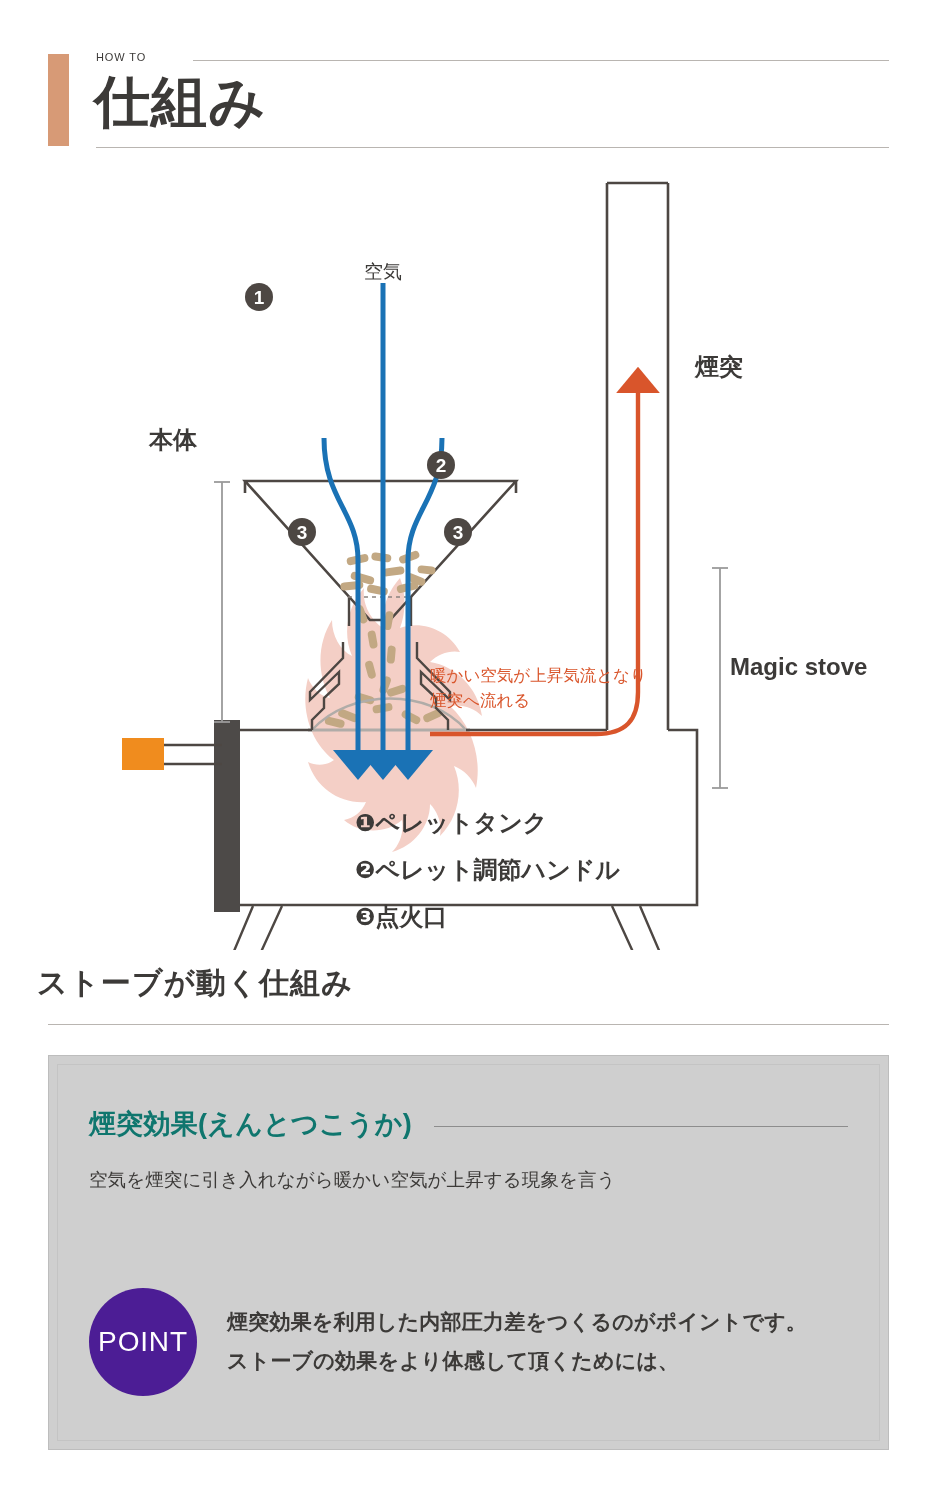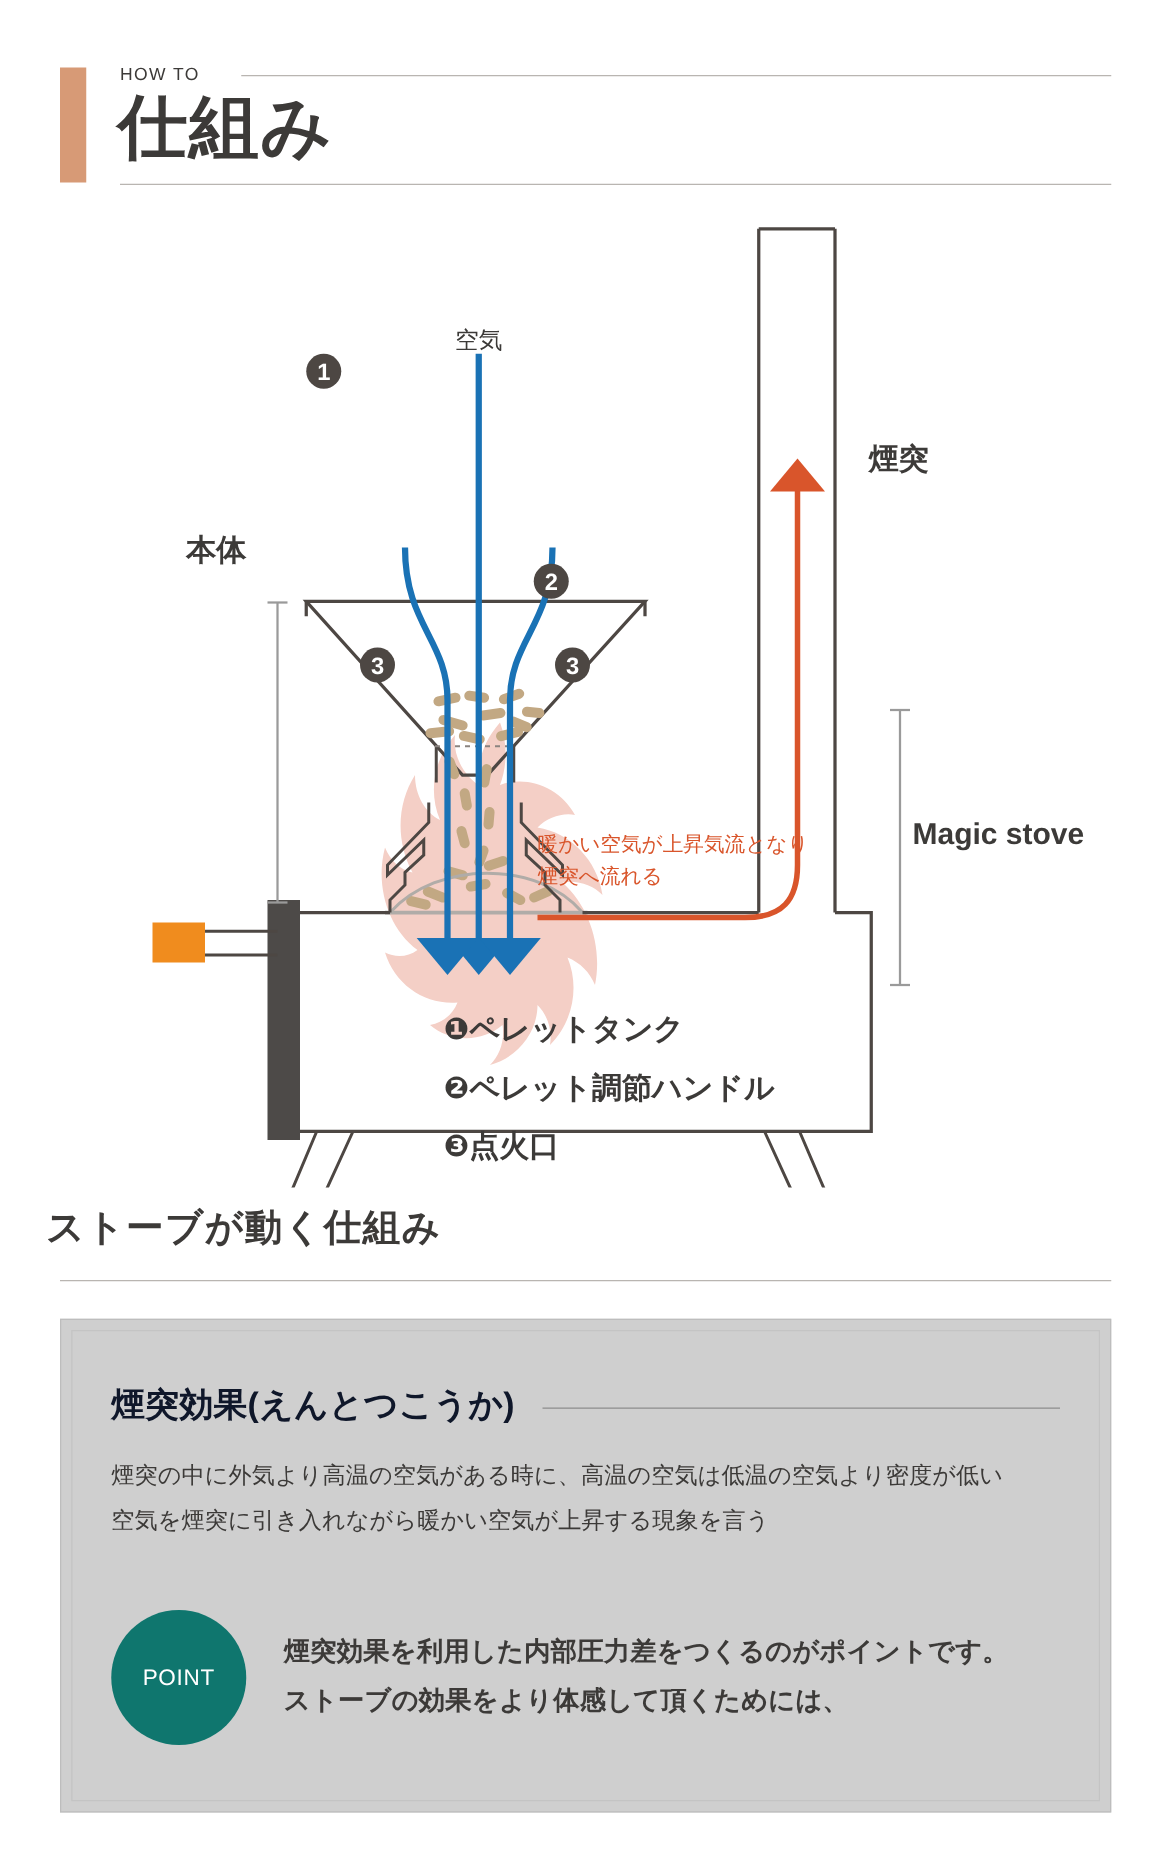"HOW TO" .header-kicker { font-size: 14px -> 11px }
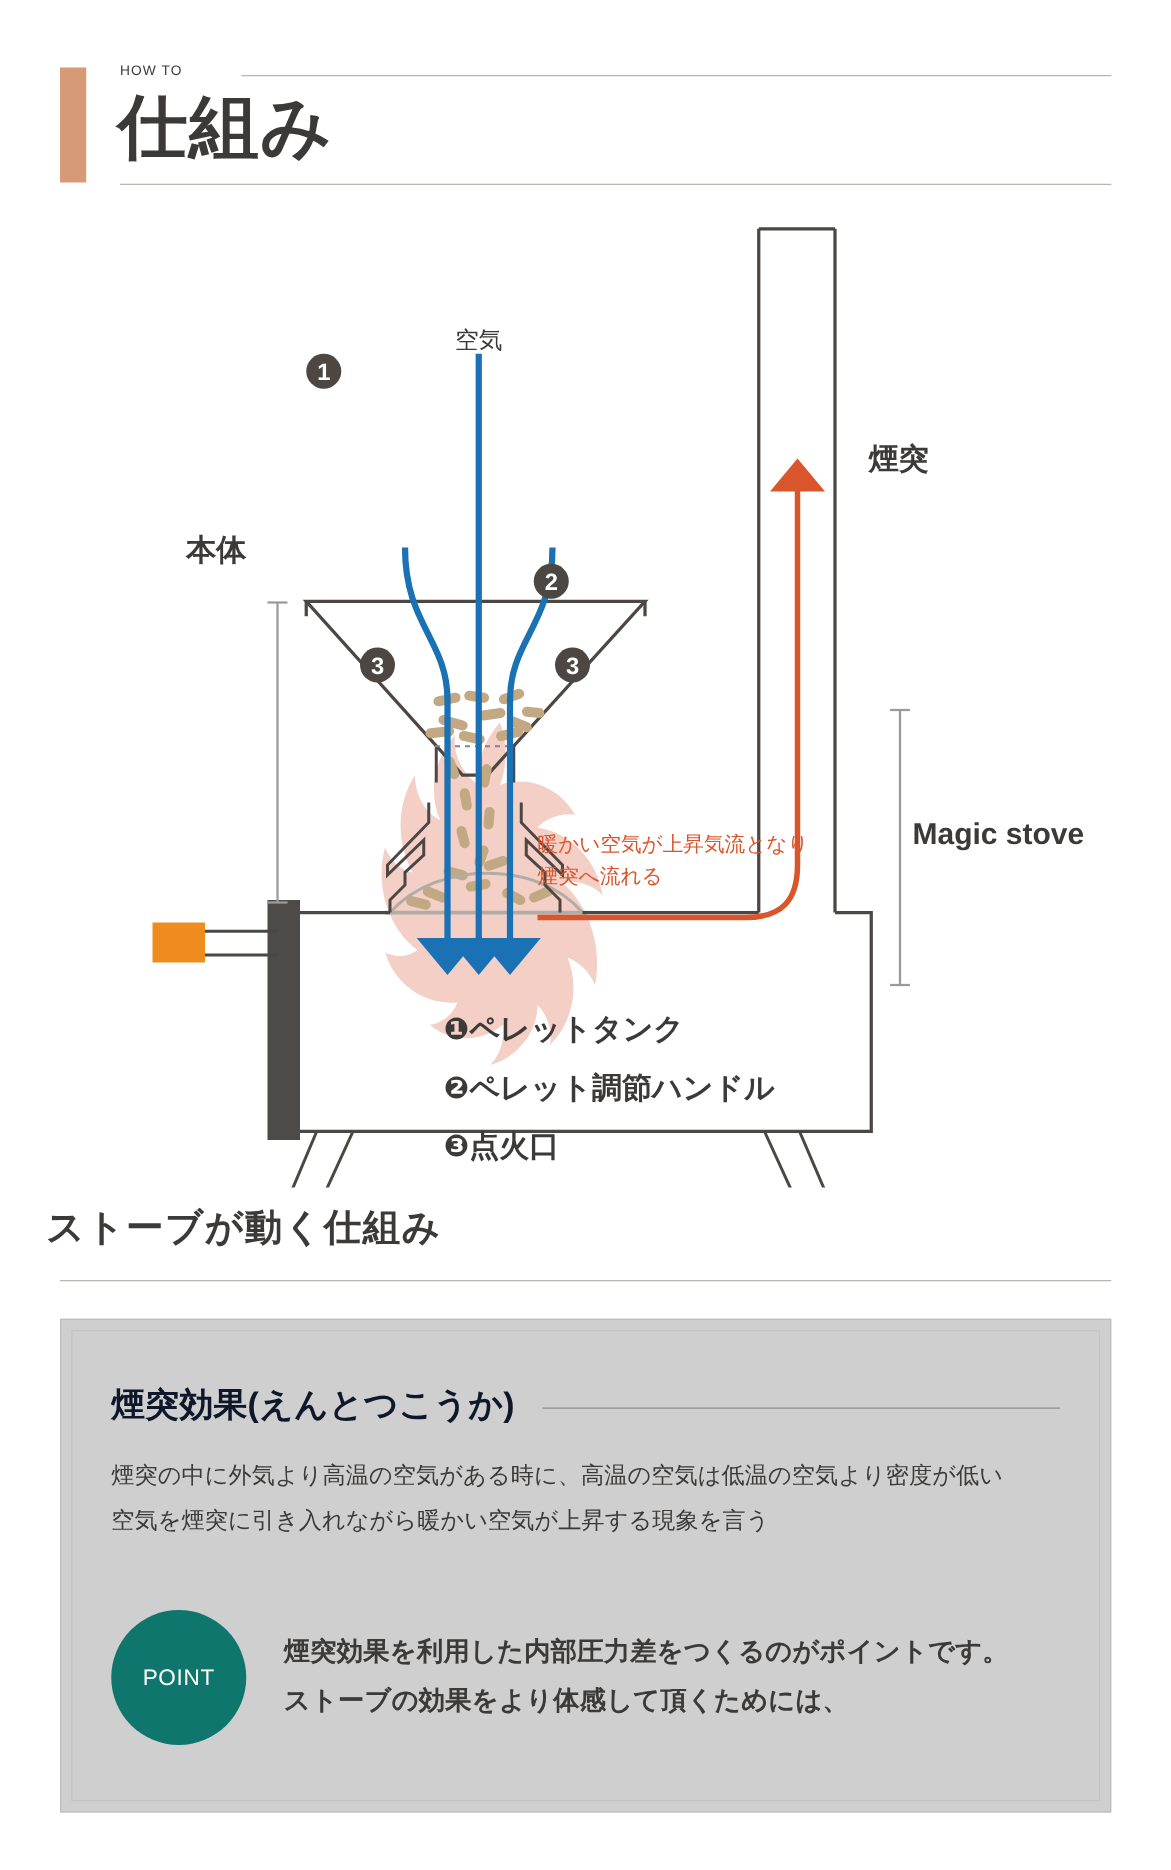"煙突効果(えんとつこうか)" .panel-head-text { color: #0f172a -> #0f766e }
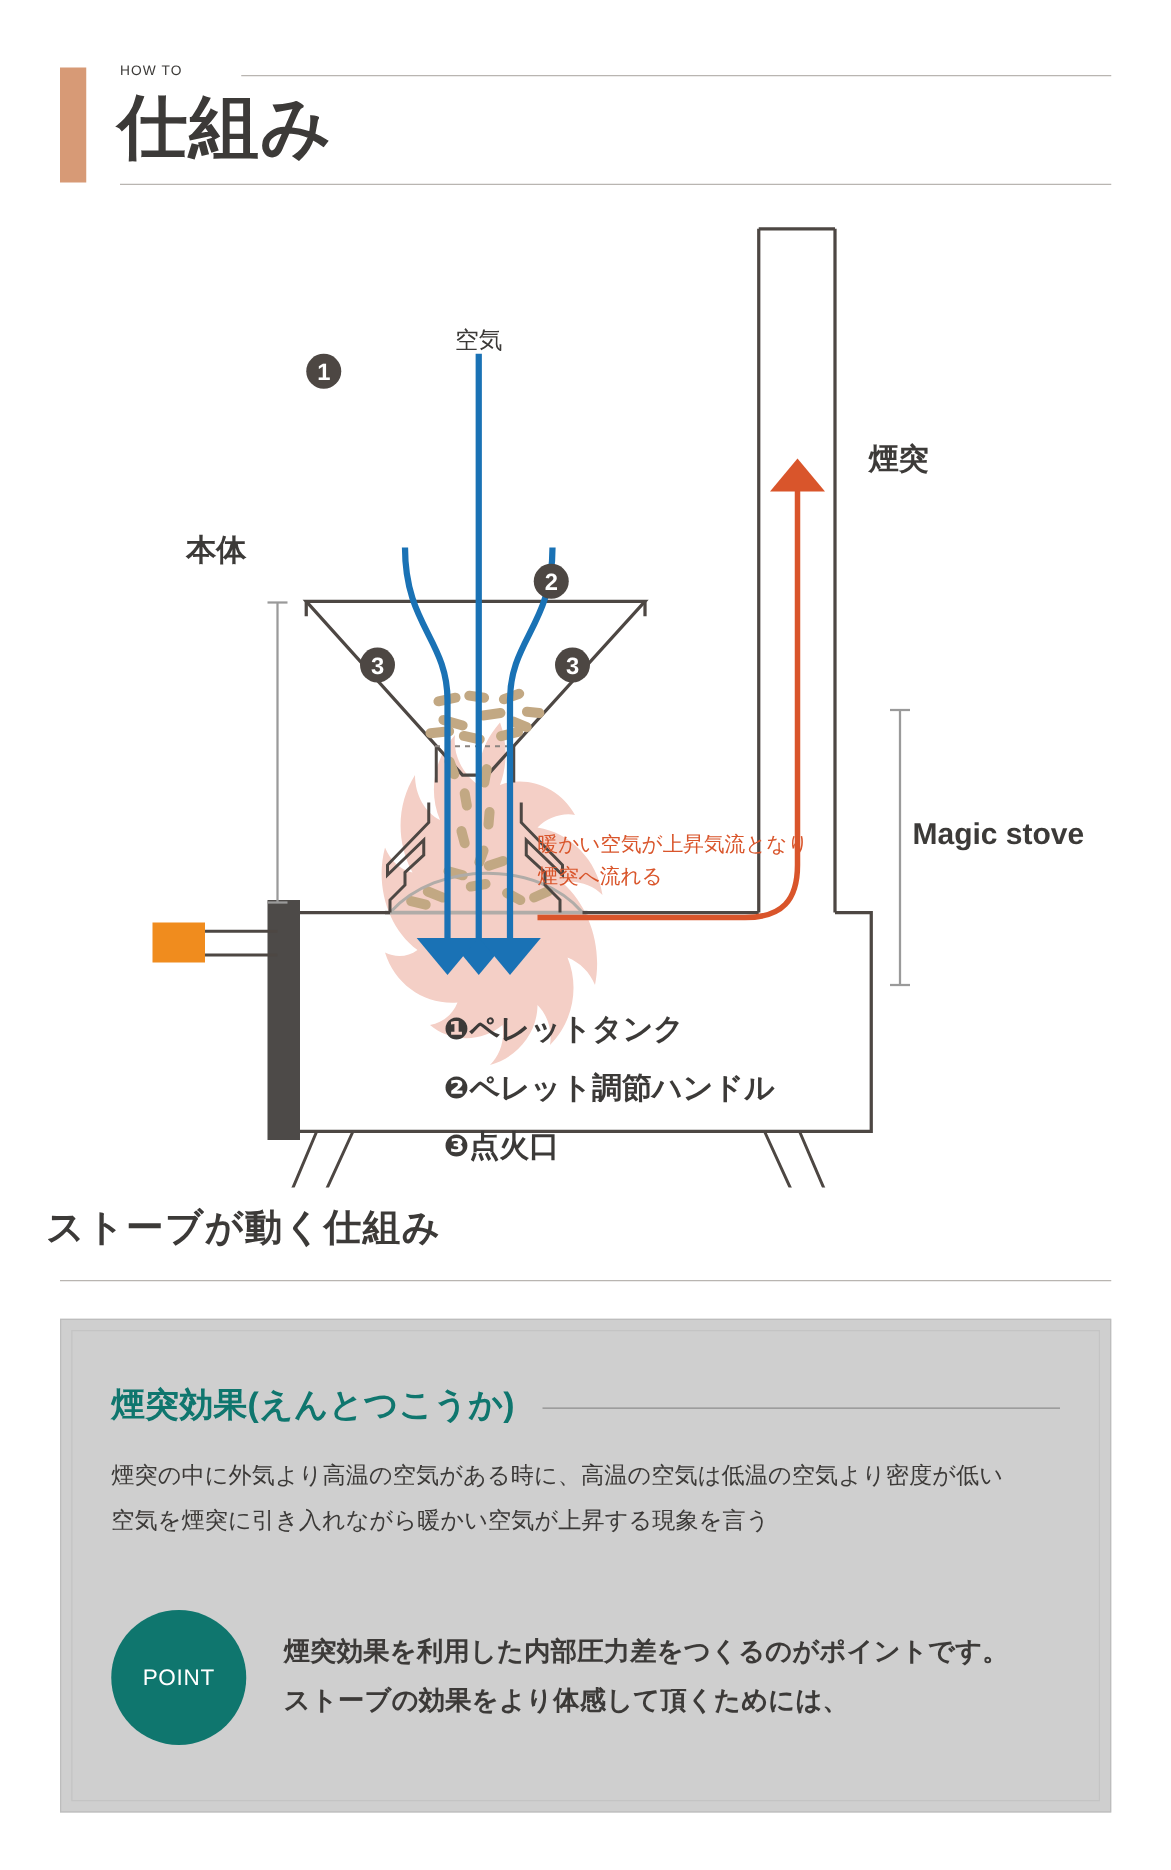"煙突の中に外気より高温の空気がある時に、高温の空気は低温の空気より密度が低い" div { html: <div>煙突の中に外気より高温の空気がある時に、高温の空気は低温の空気より密度が低い</div> -> none }
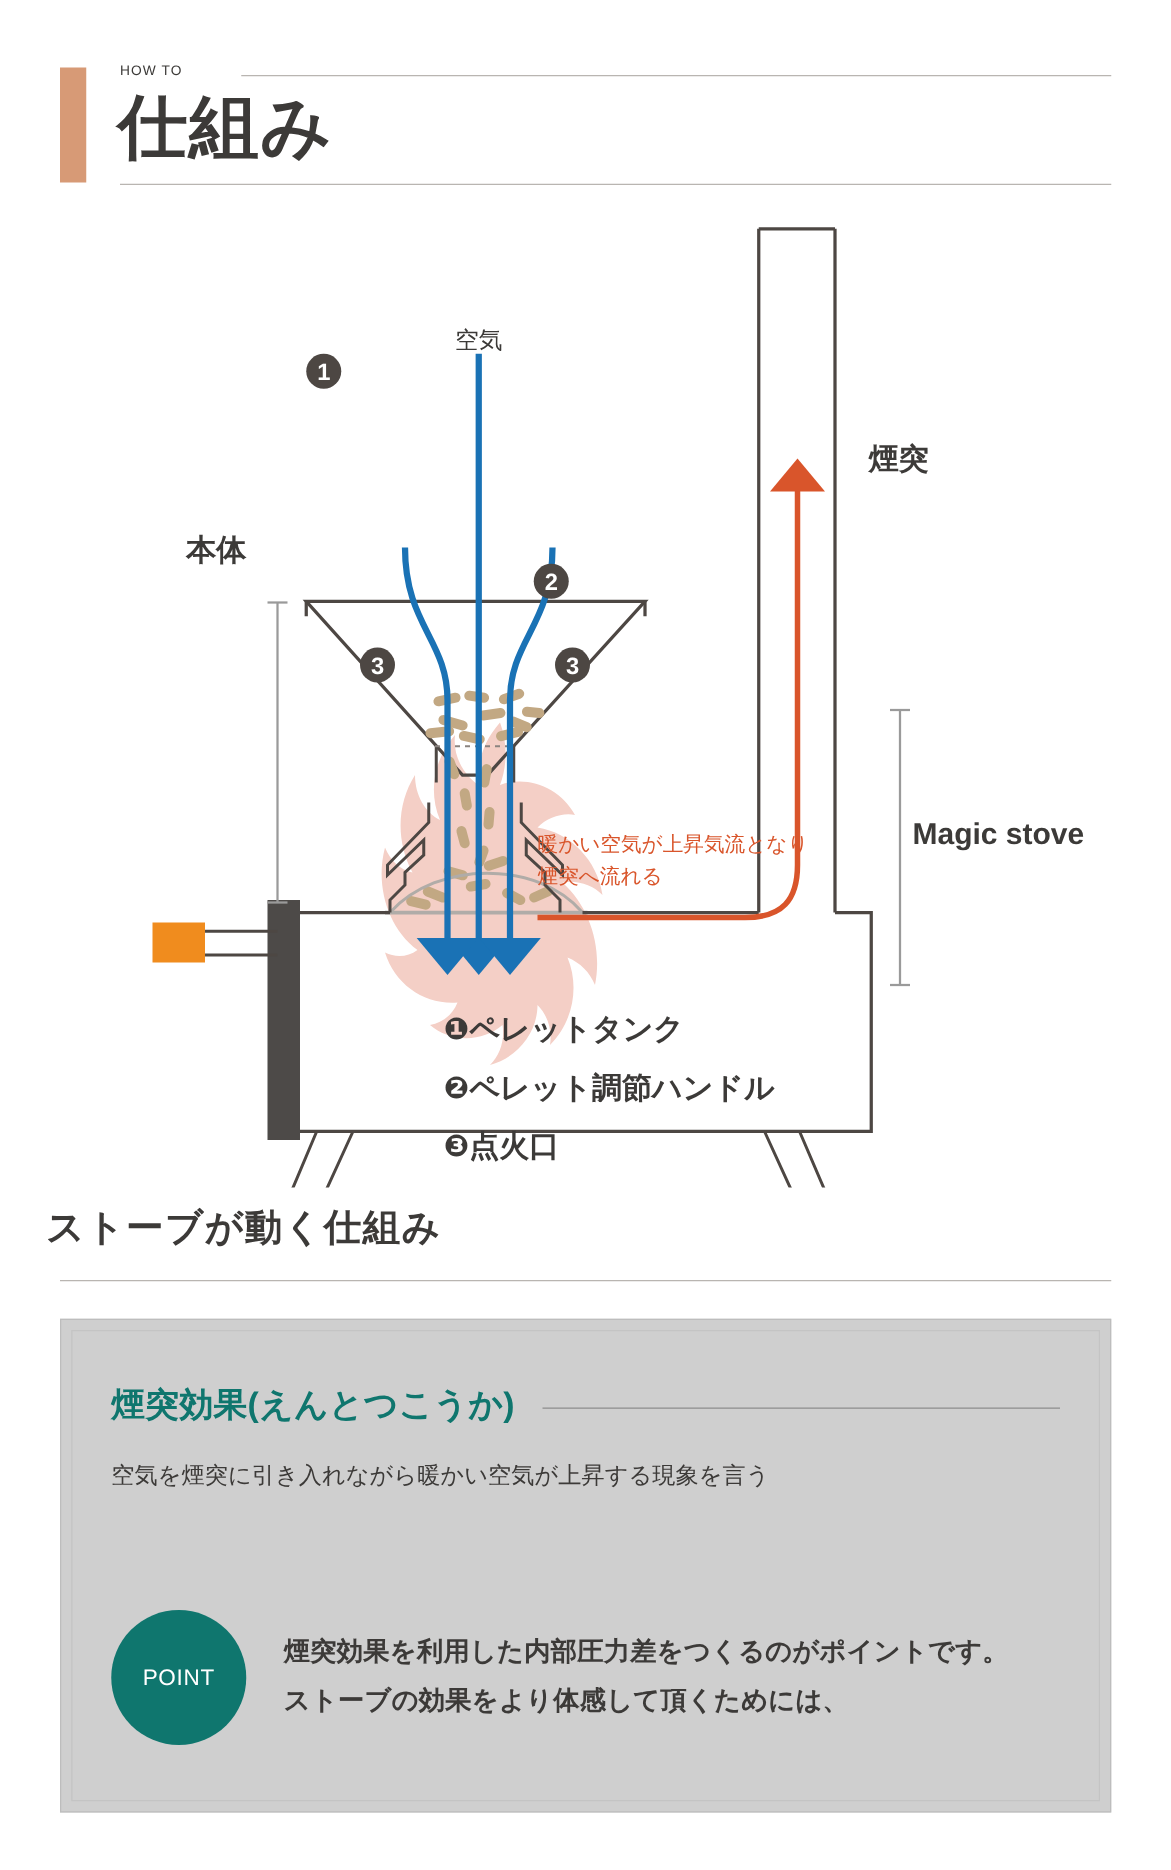"POINT" .point-badge { background: #0f766e -> #4c1d95; font-size: 18px -> 28px }
